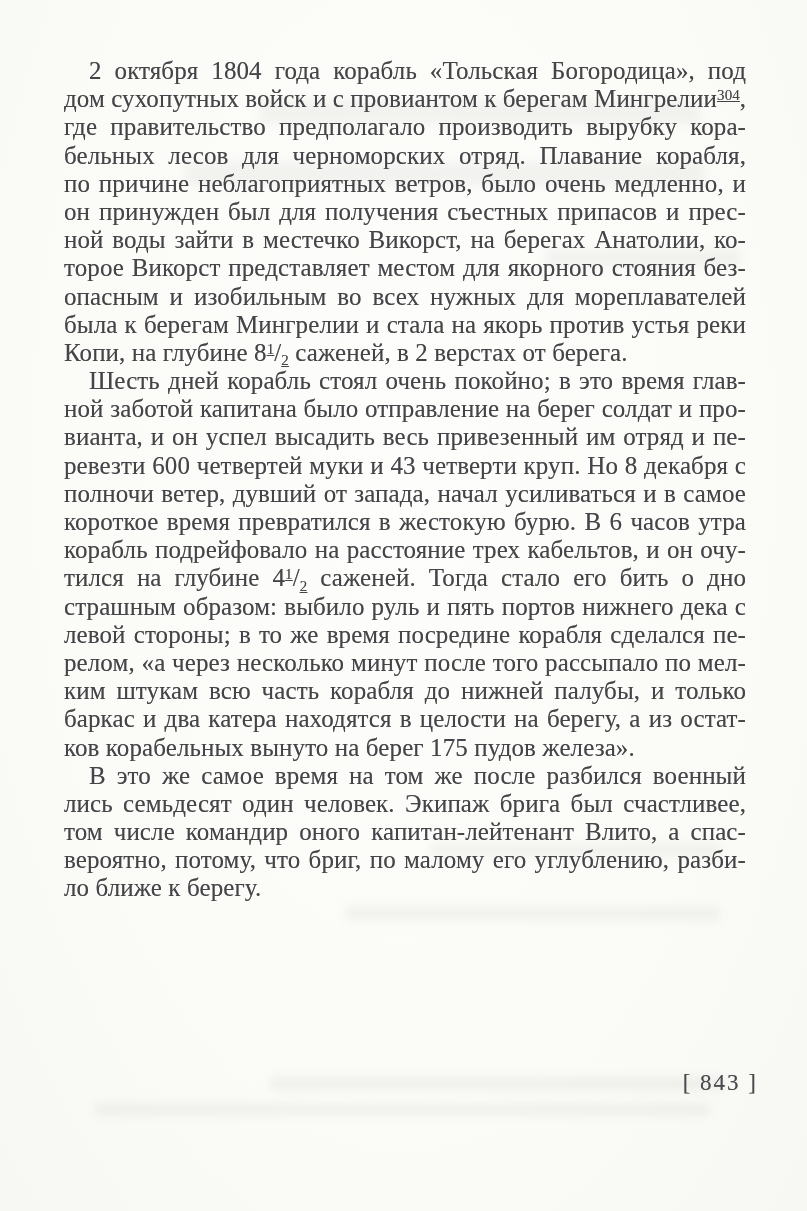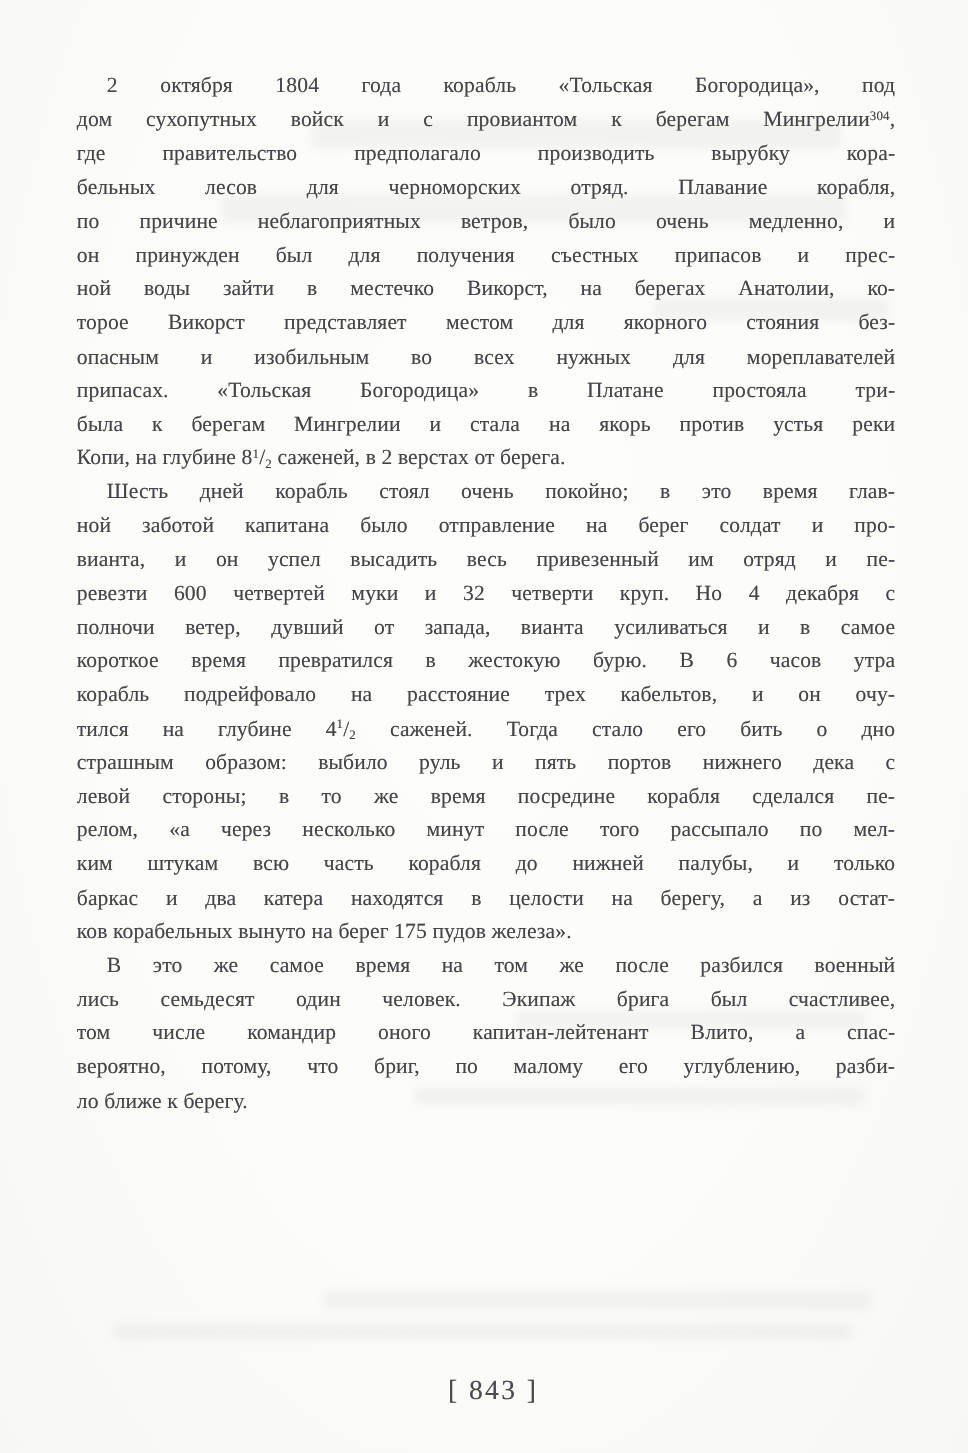"2 октября 1804 года корабль" .line { font-size: 18px -> 25px }
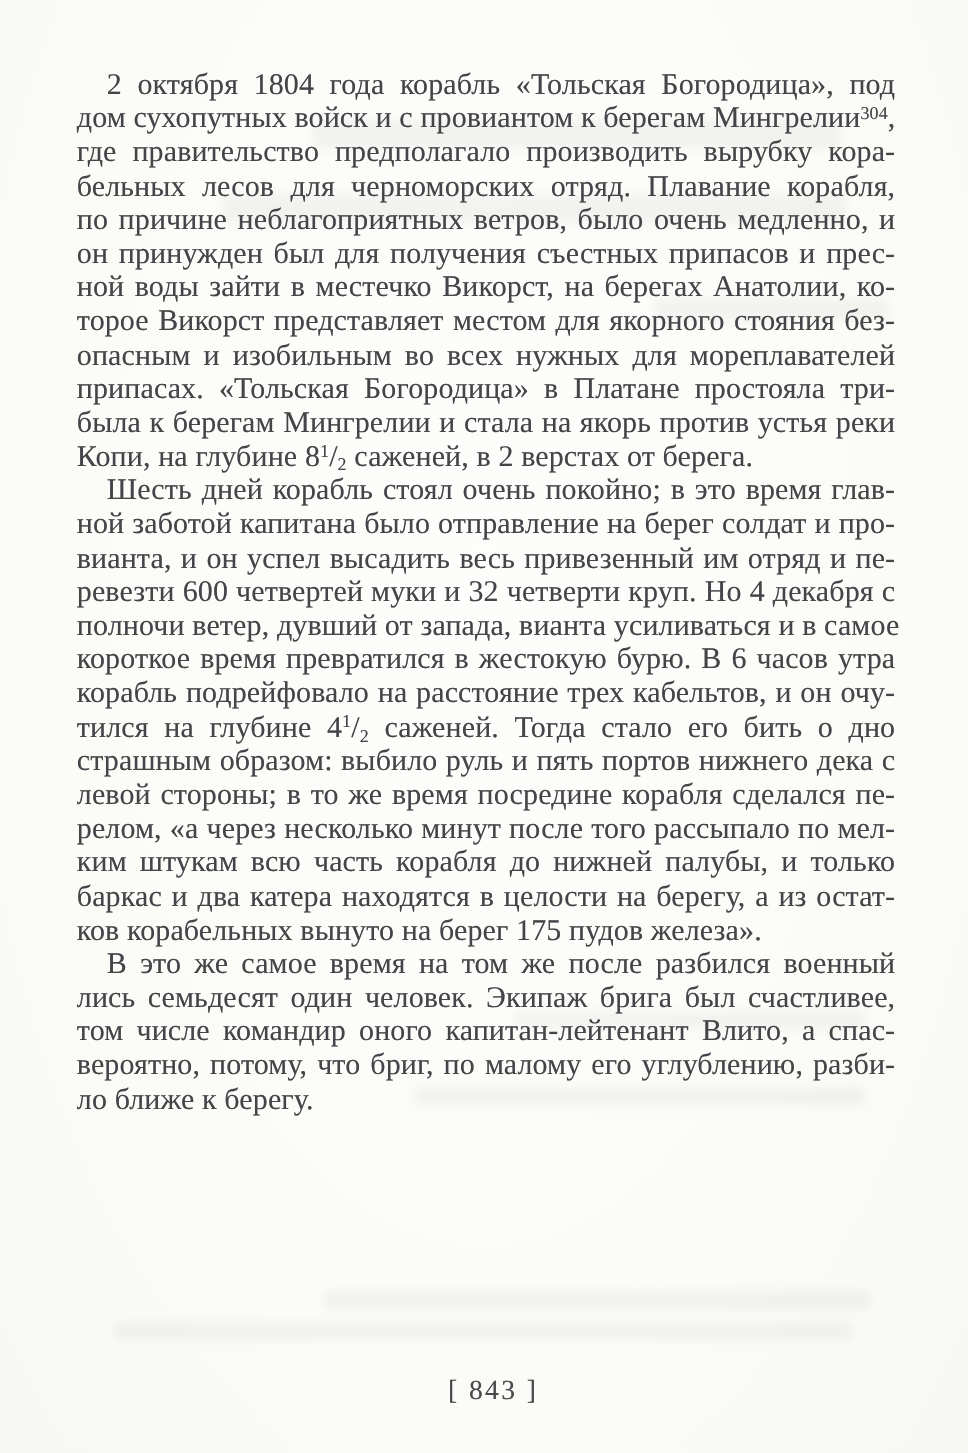"304" .line sup, .line sub { text-decoration: none -> underline }
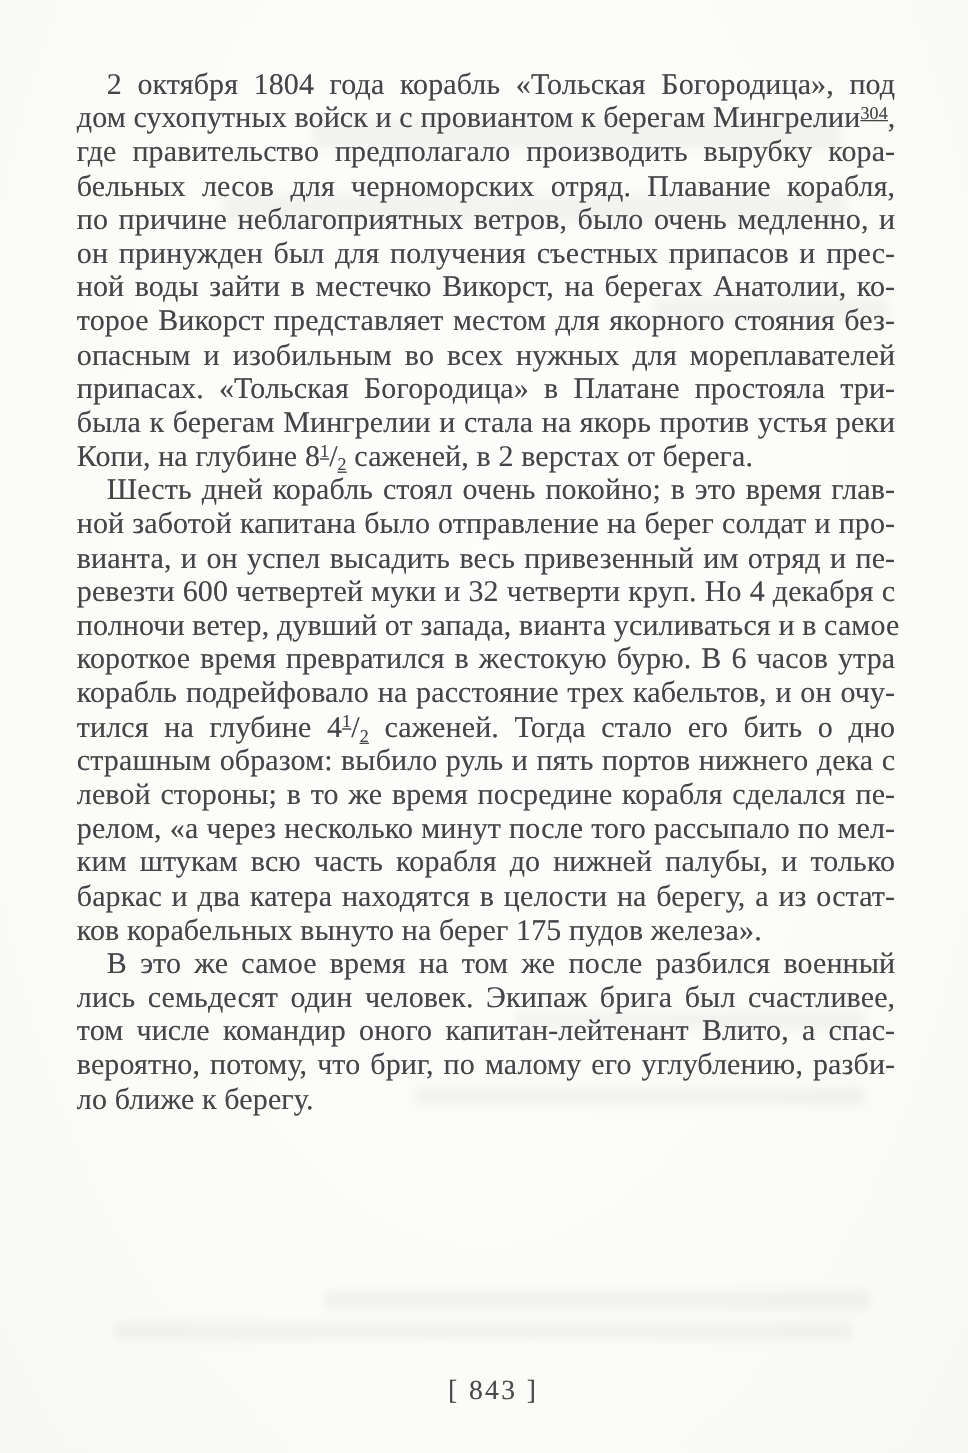"припасах. «Тольская Богородица» в" div.line { html: <div>припасах. «Тольская Богородица» в Платане простояла три-</div> -> none }
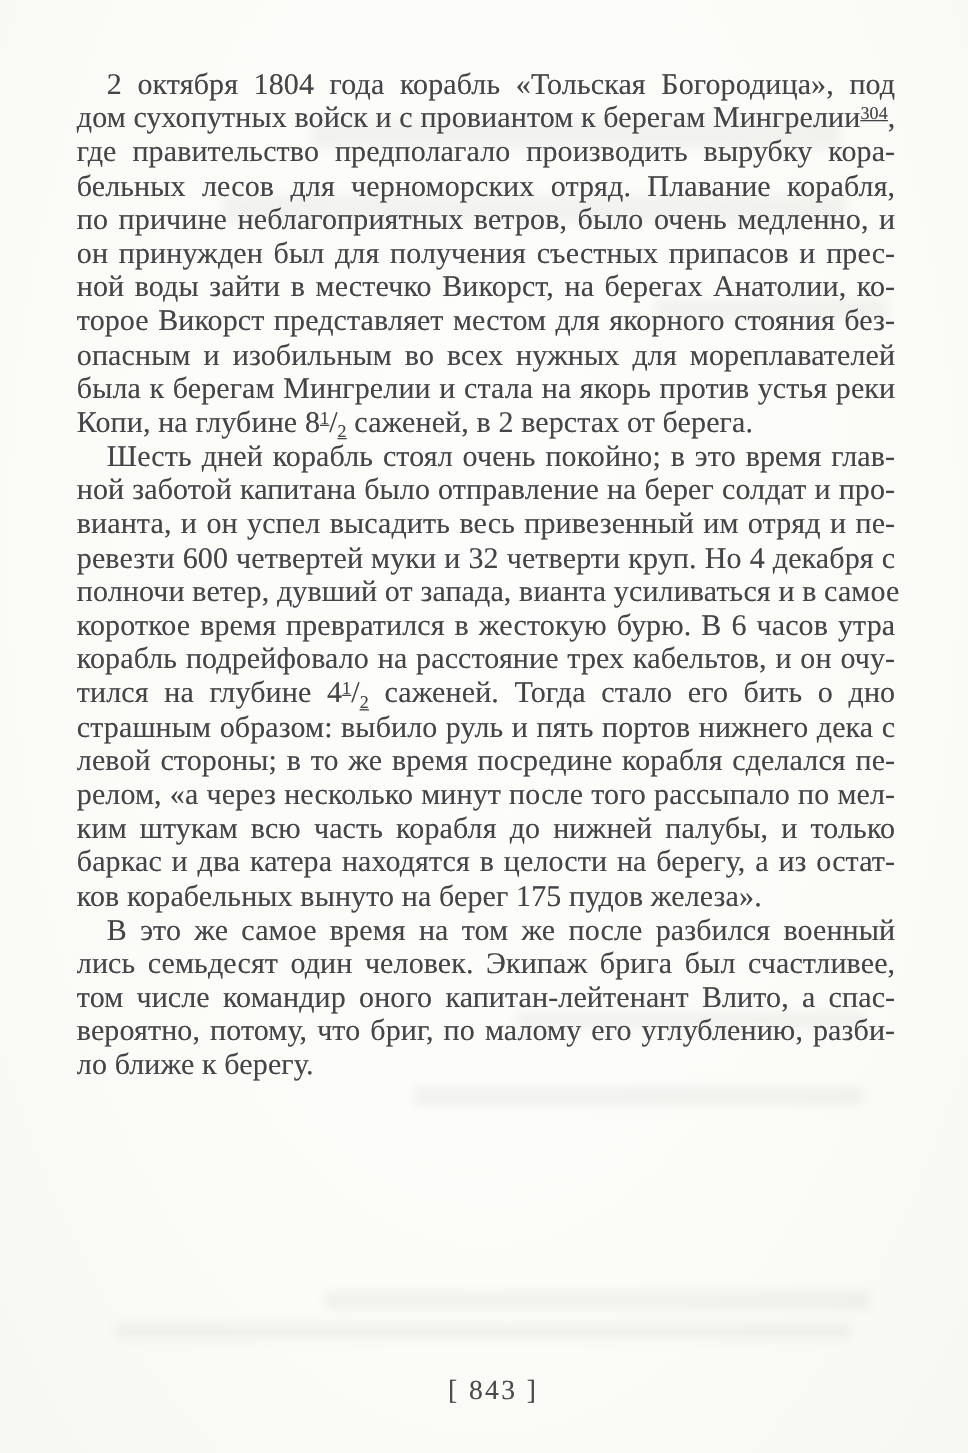"ревезти 600 четвертей муки и" div.line { text: 32 четверти круп. Но 4 -> 43 четверти круп. Но 8 }
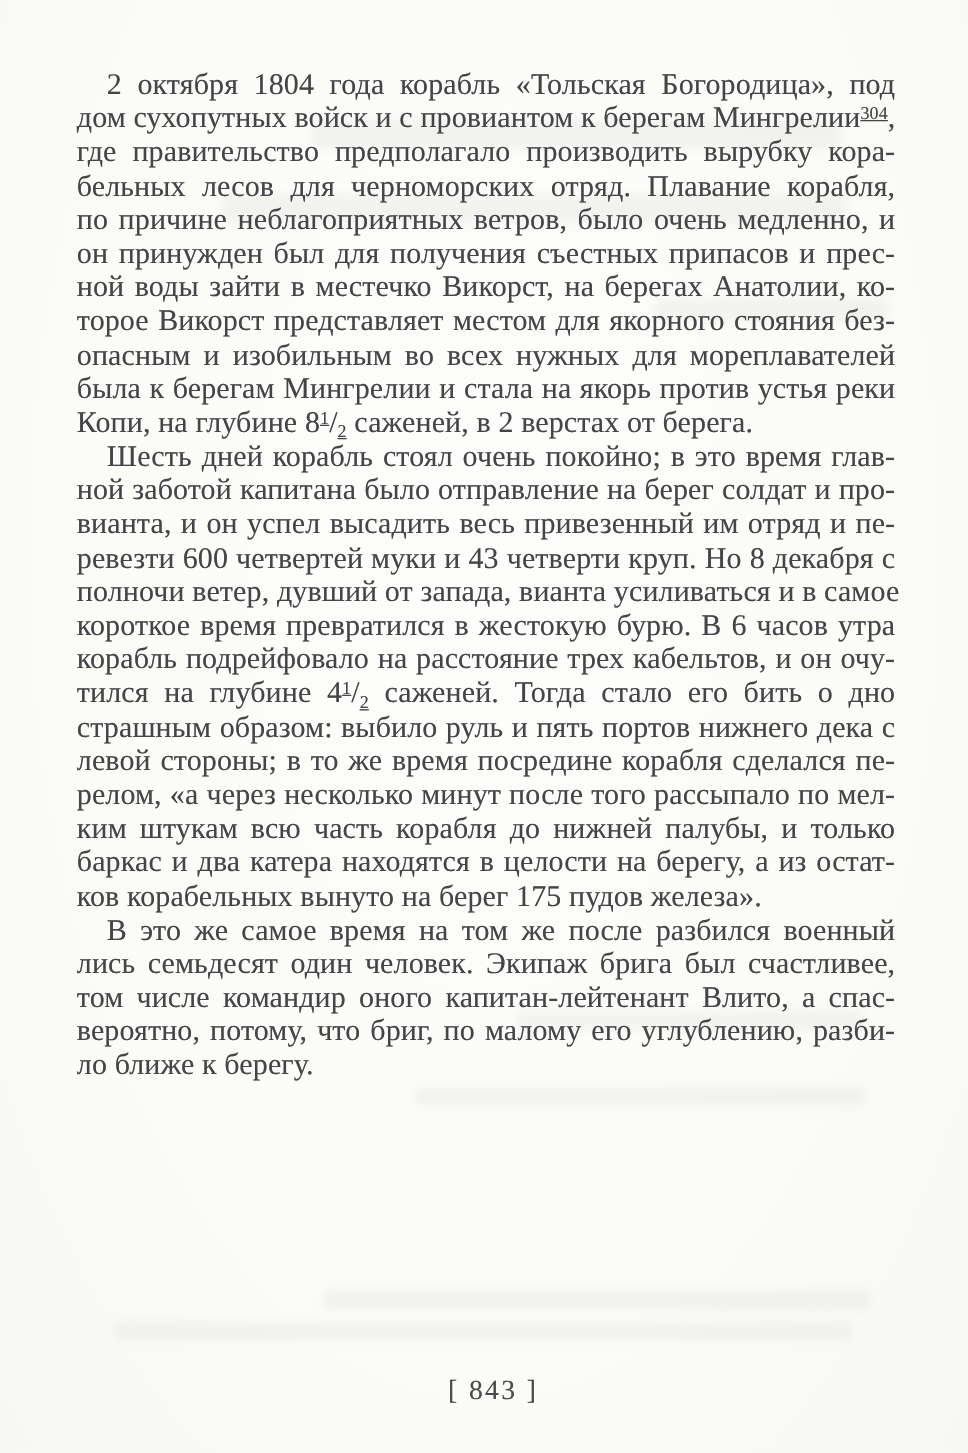"полночи ветер, дувший от запада," div.line { text: вианта -> начал }
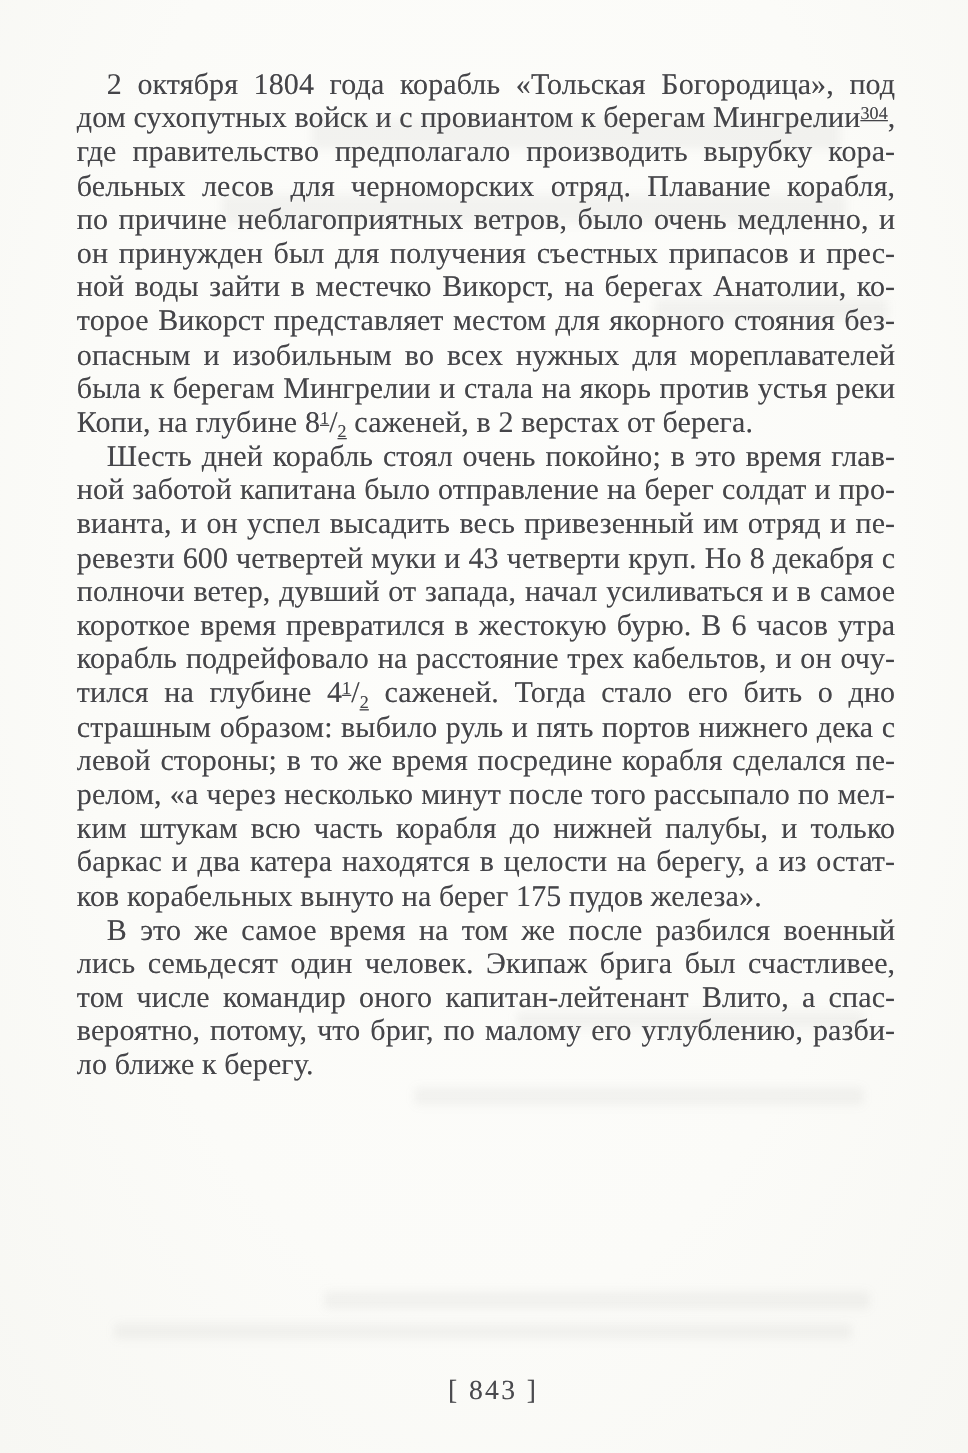"[ 843 ]" .footer { text-align: center -> right; top: 1146px -> 1070px }
